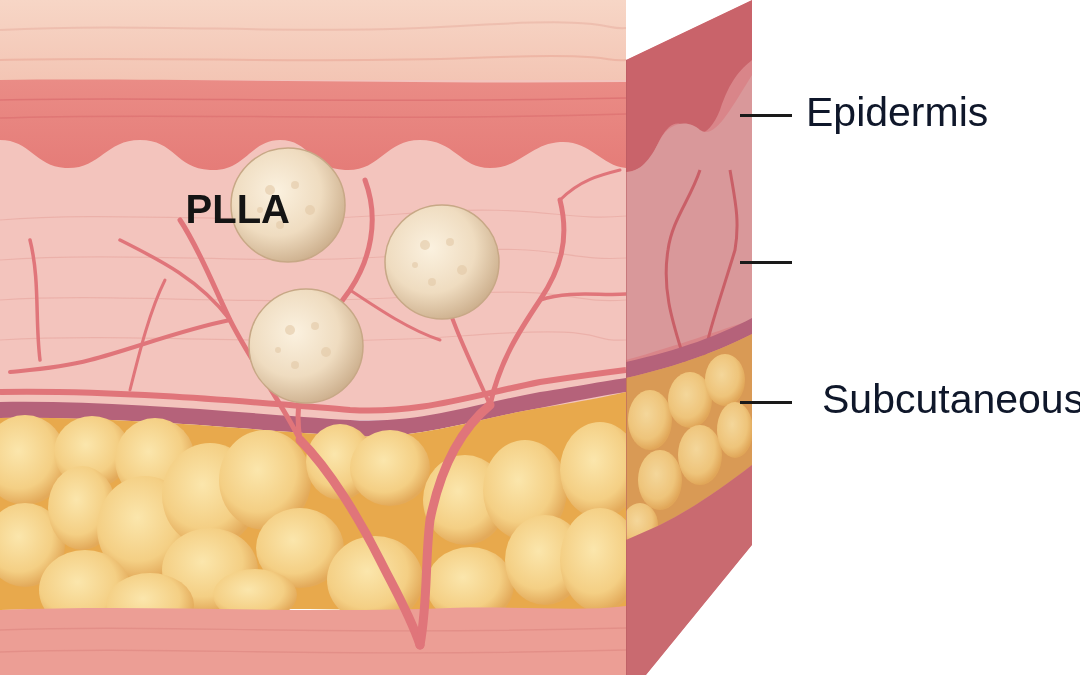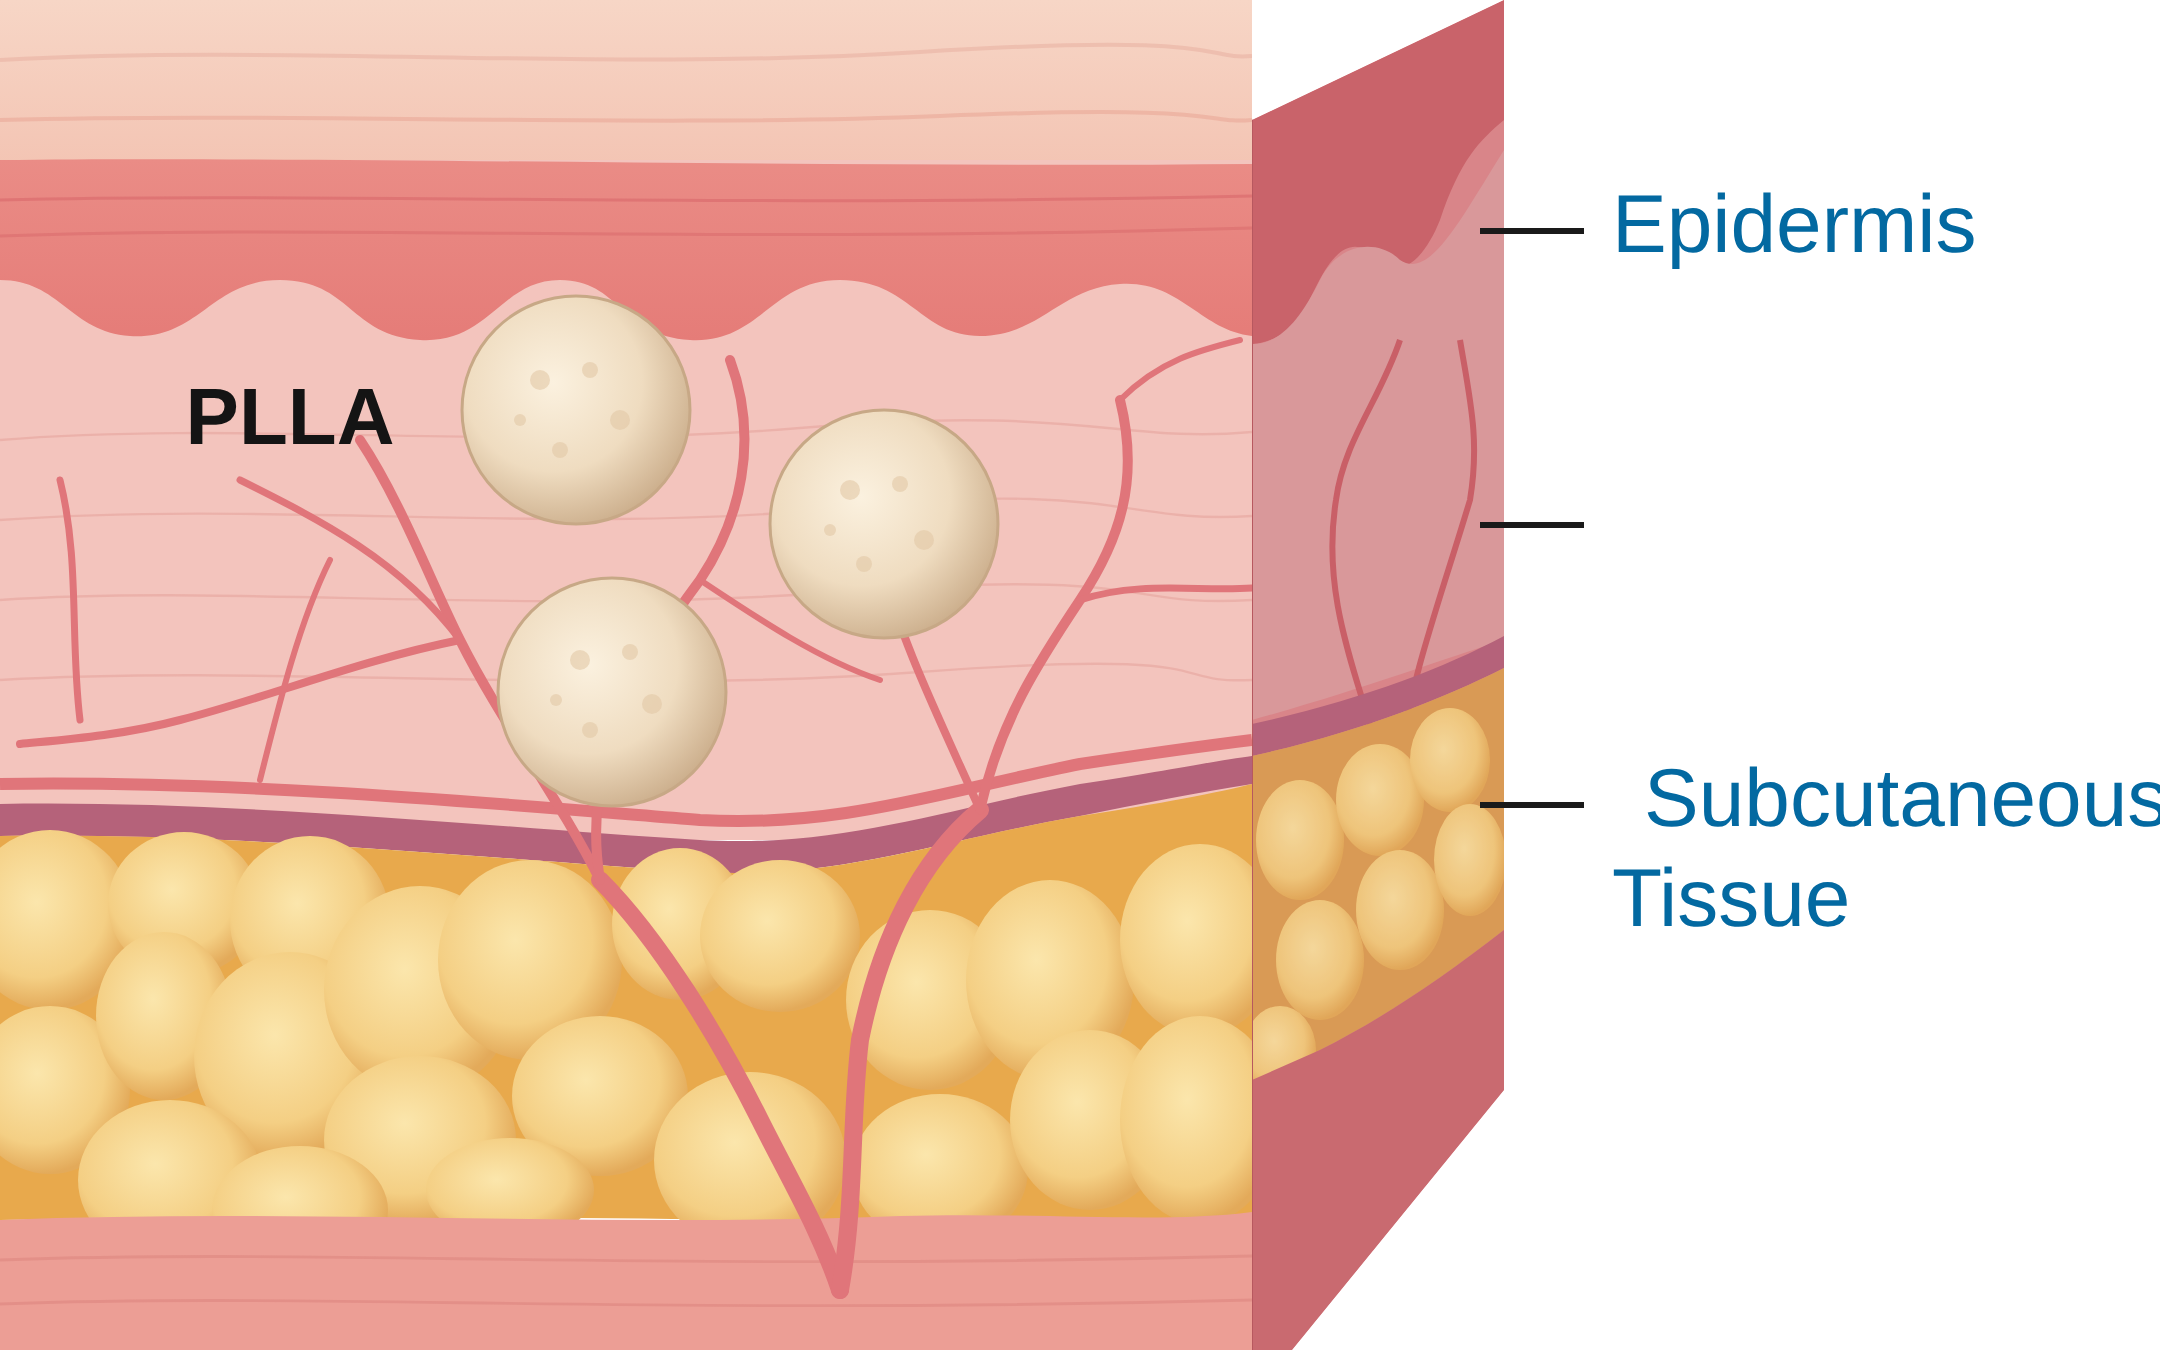"Epidermis" .label { color: #0369a1 -> #0f172a }
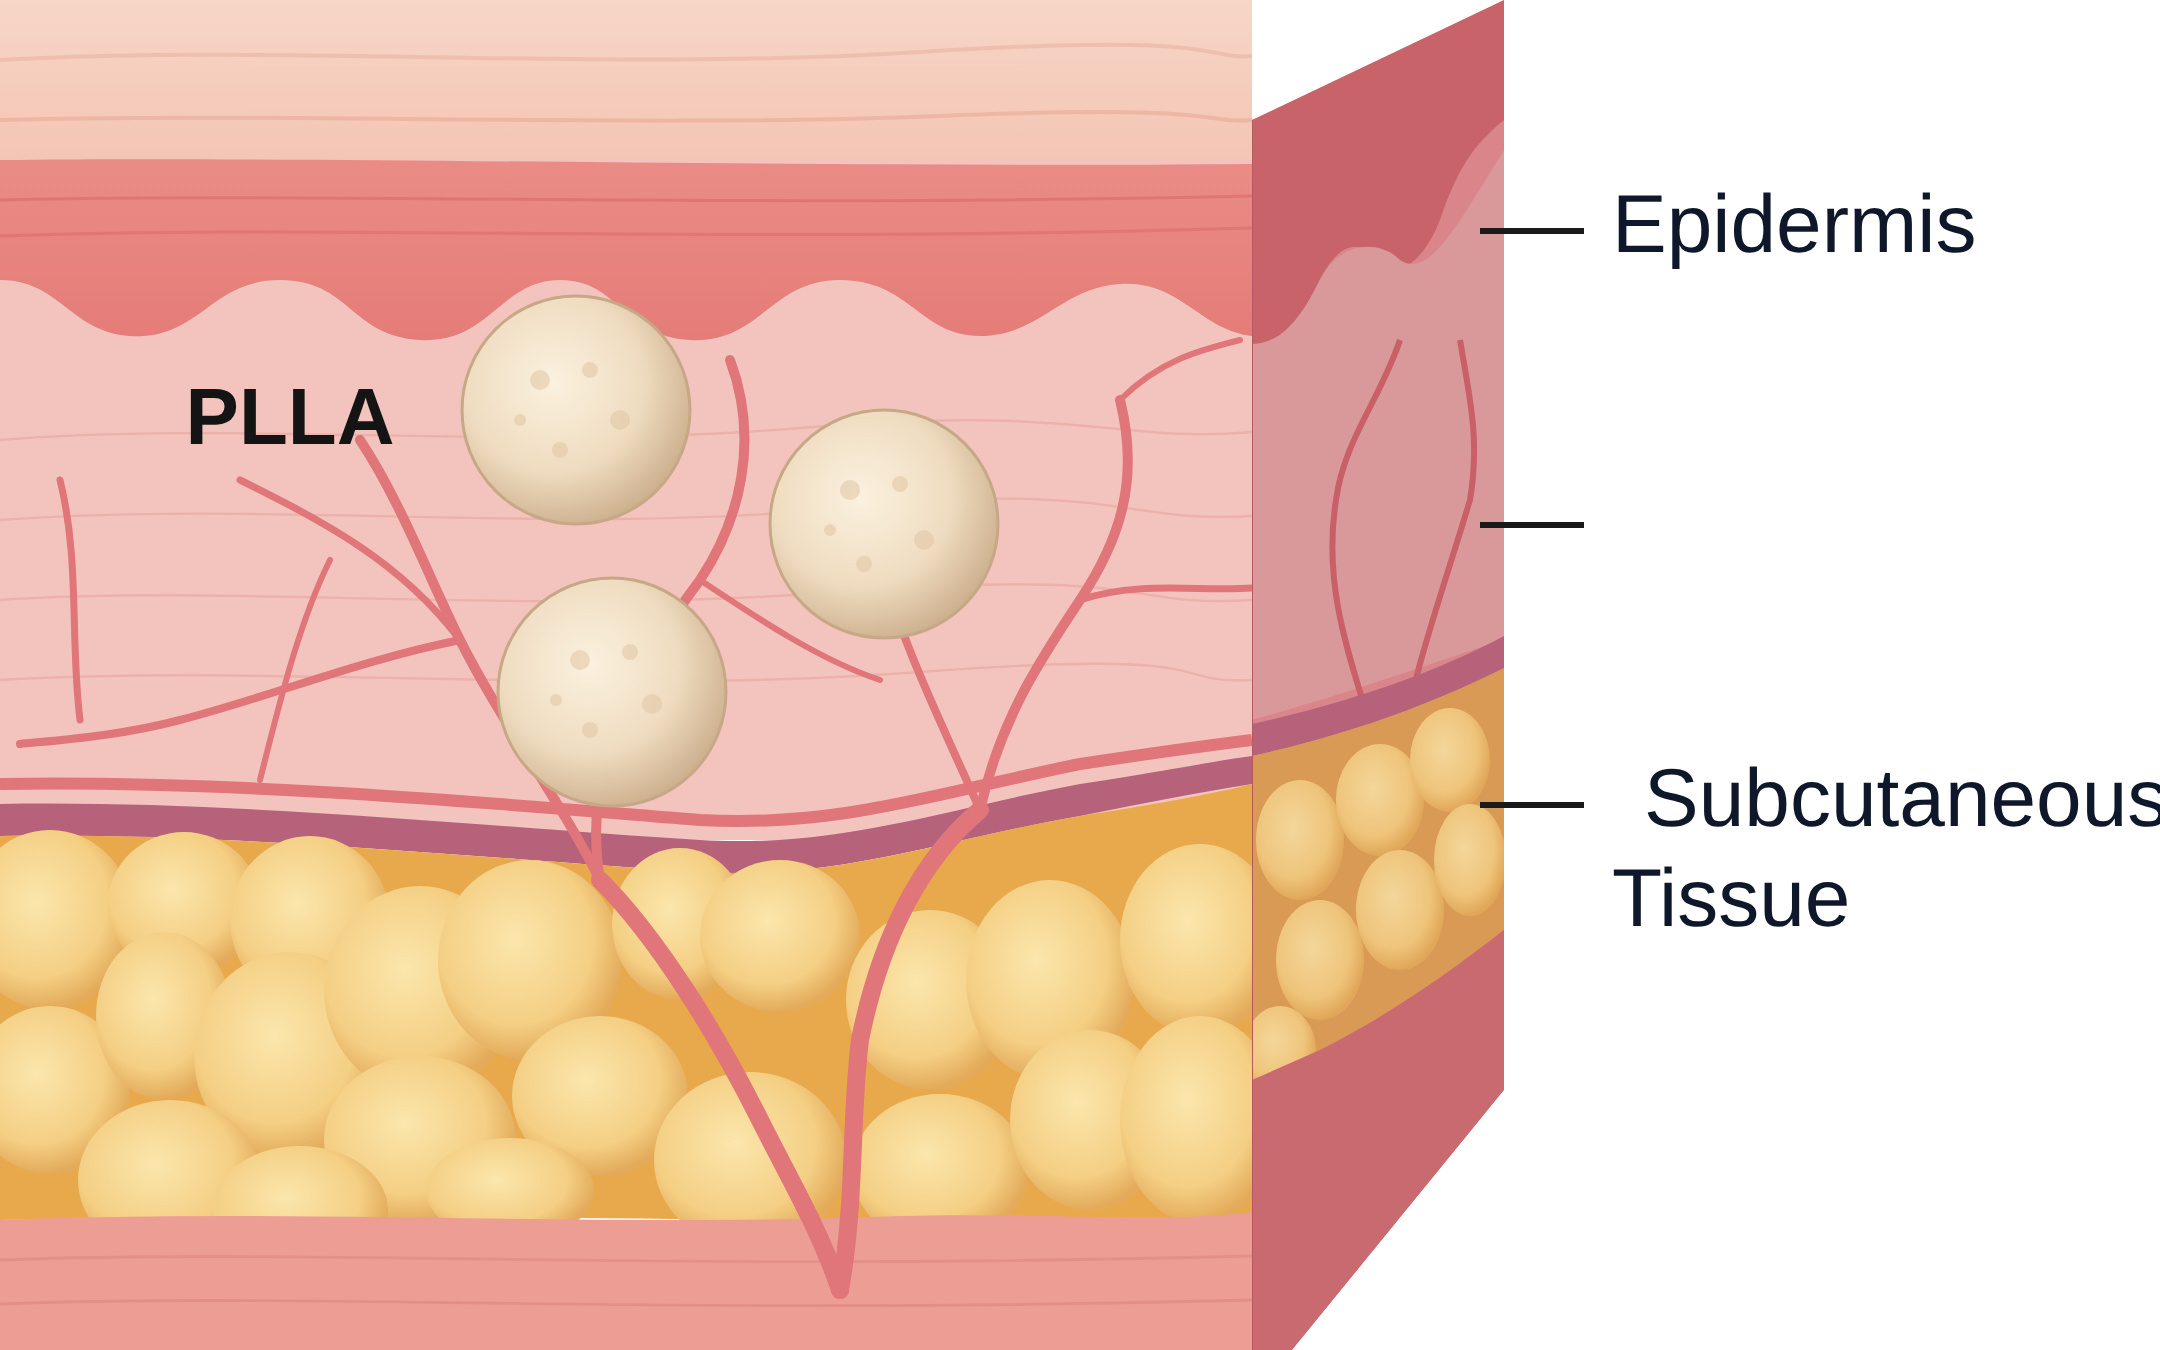"PLLA" .plla { text-align: center -> right }
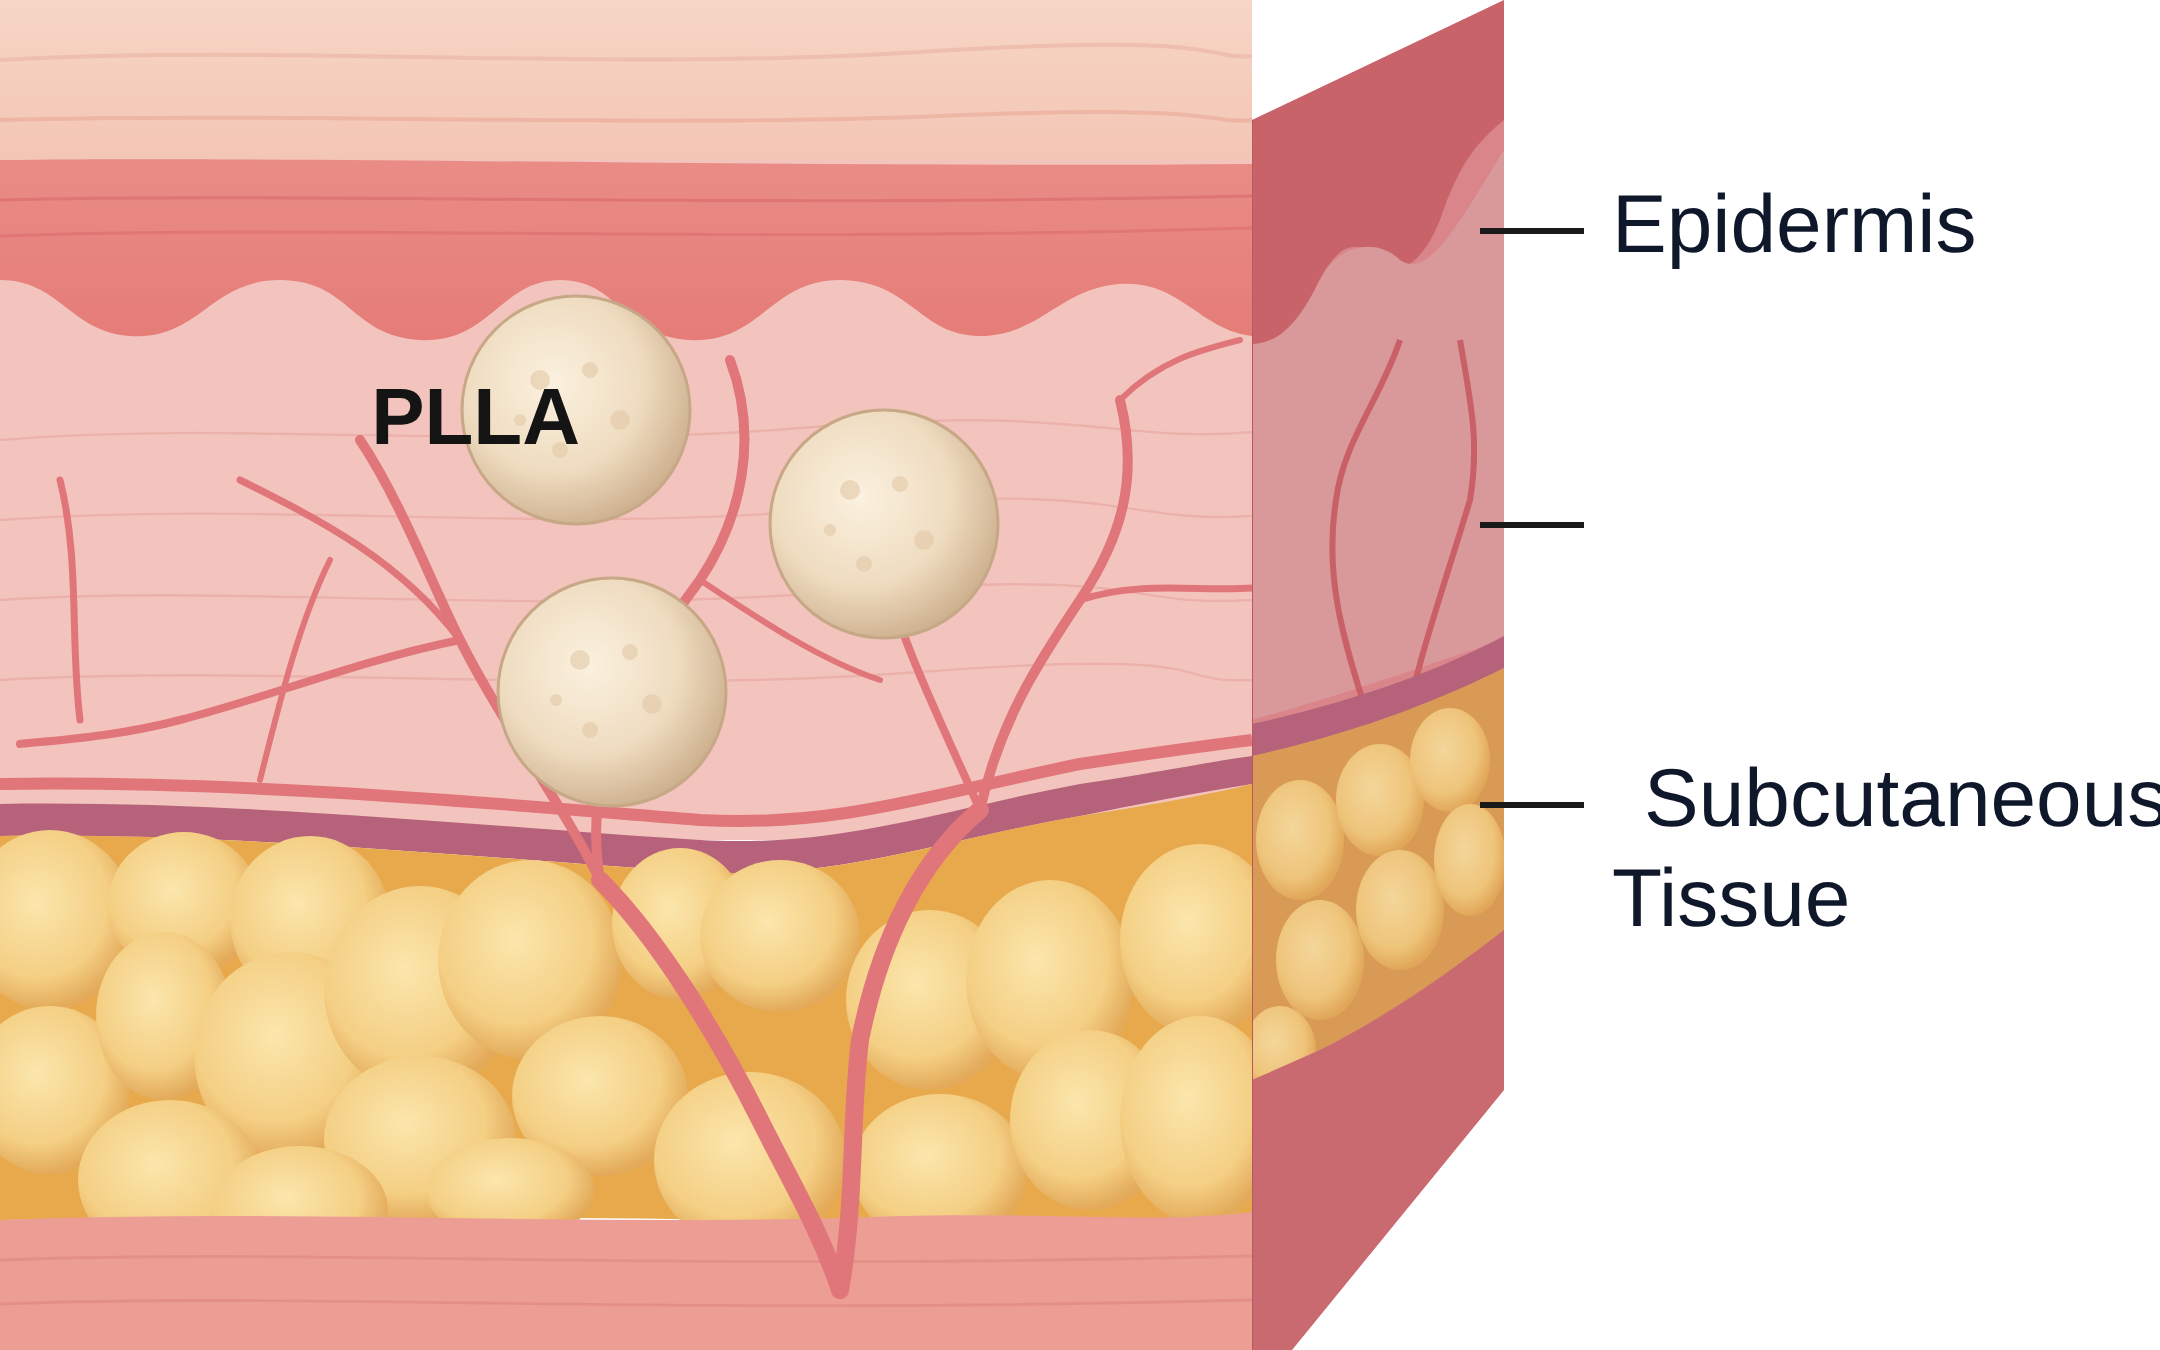"Tissue" div.label { html: <div>Tissue</div> -> none }
